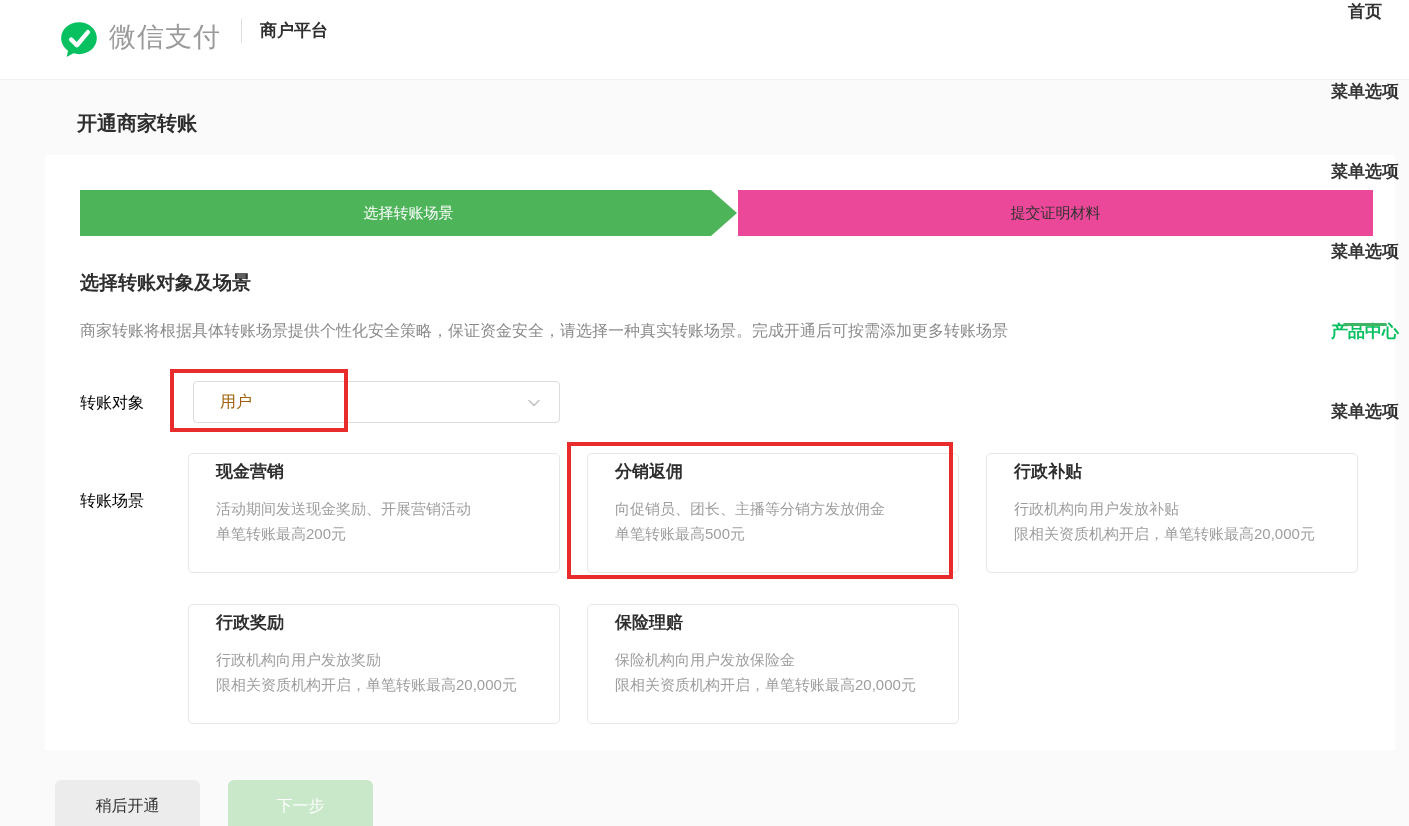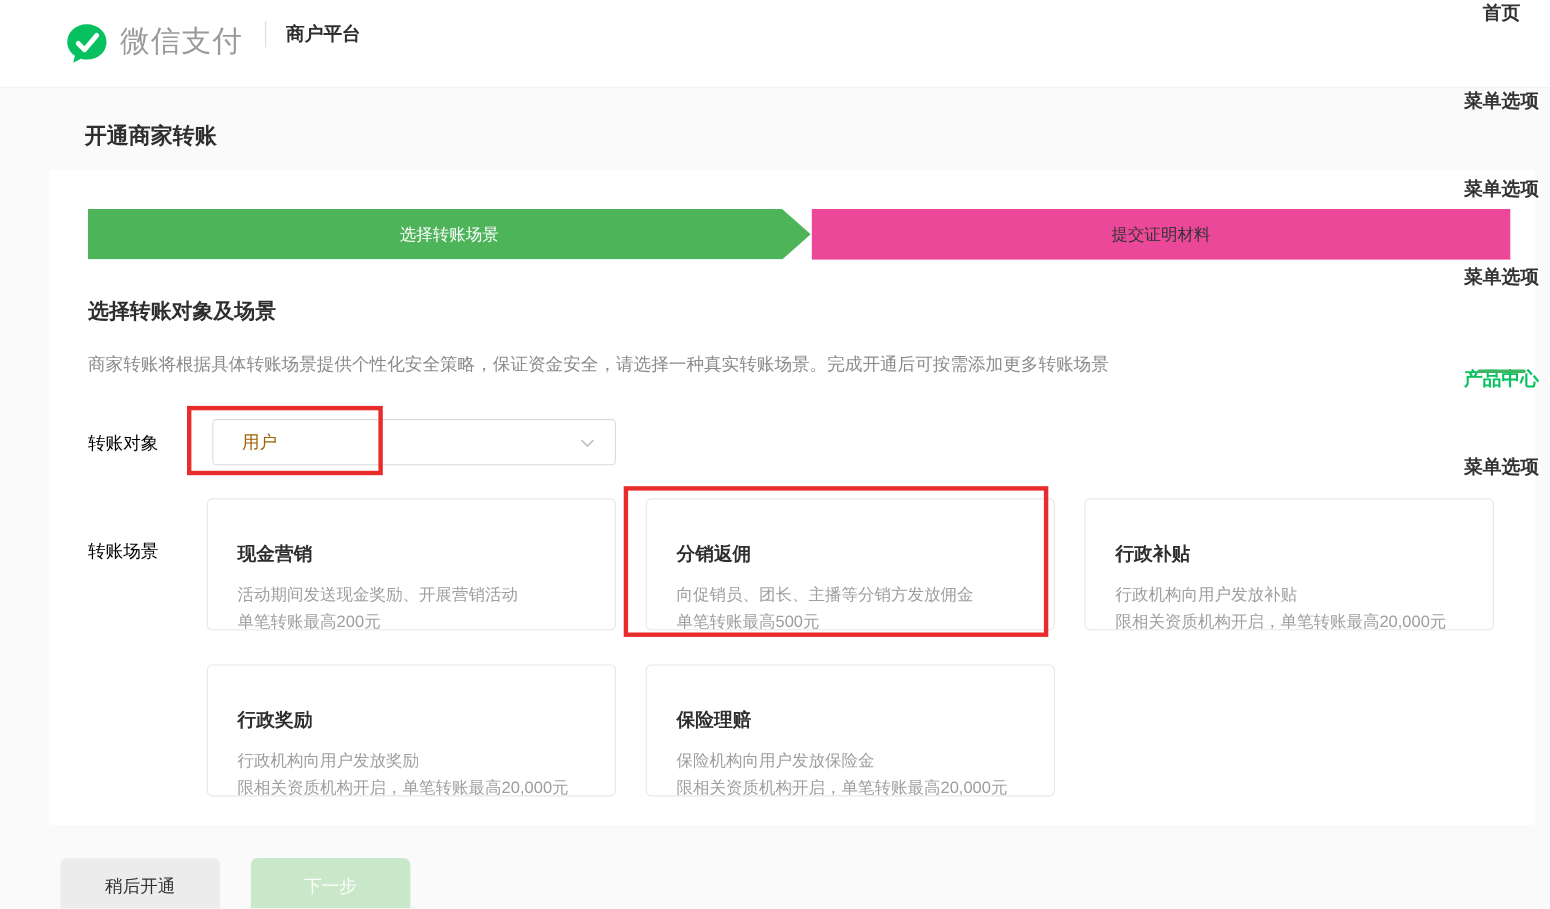"产品中心" .nav-item.active { margin-top: 13px -> none }
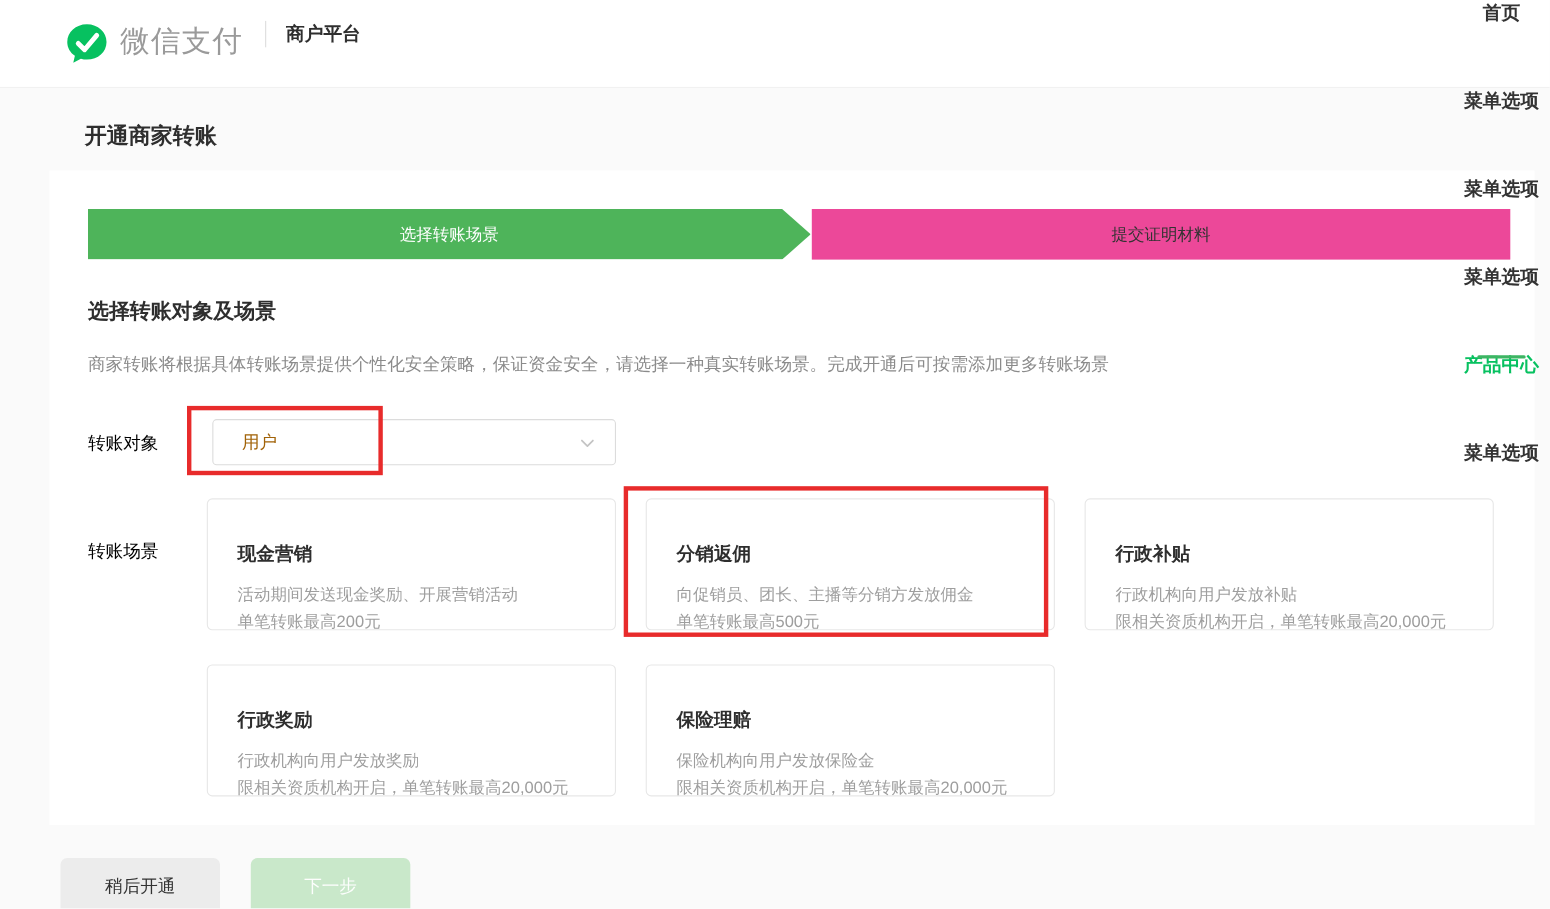"现金营销" .scene-card { padding: 38px 27px -> 6px 27px }
